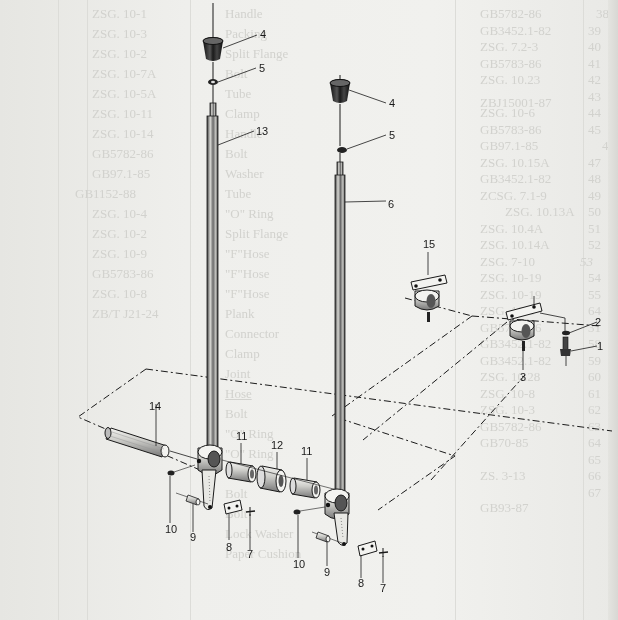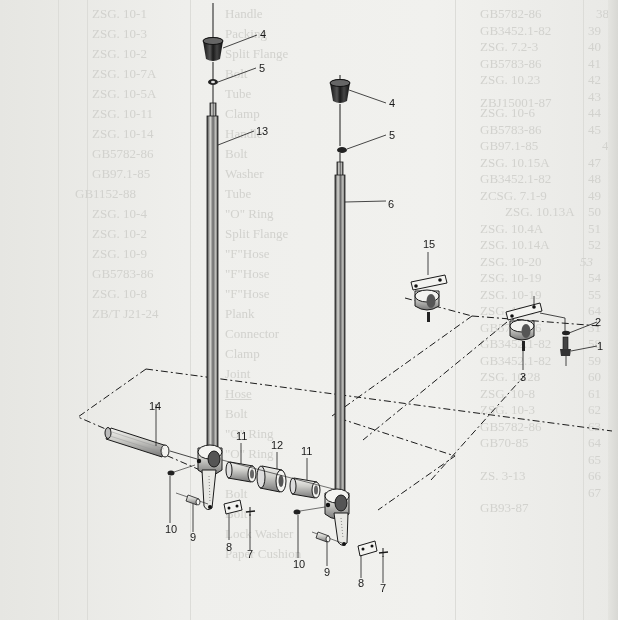"ZSG. 10-20" div.ghost-row { text: 10-20 -> 7-10 }
